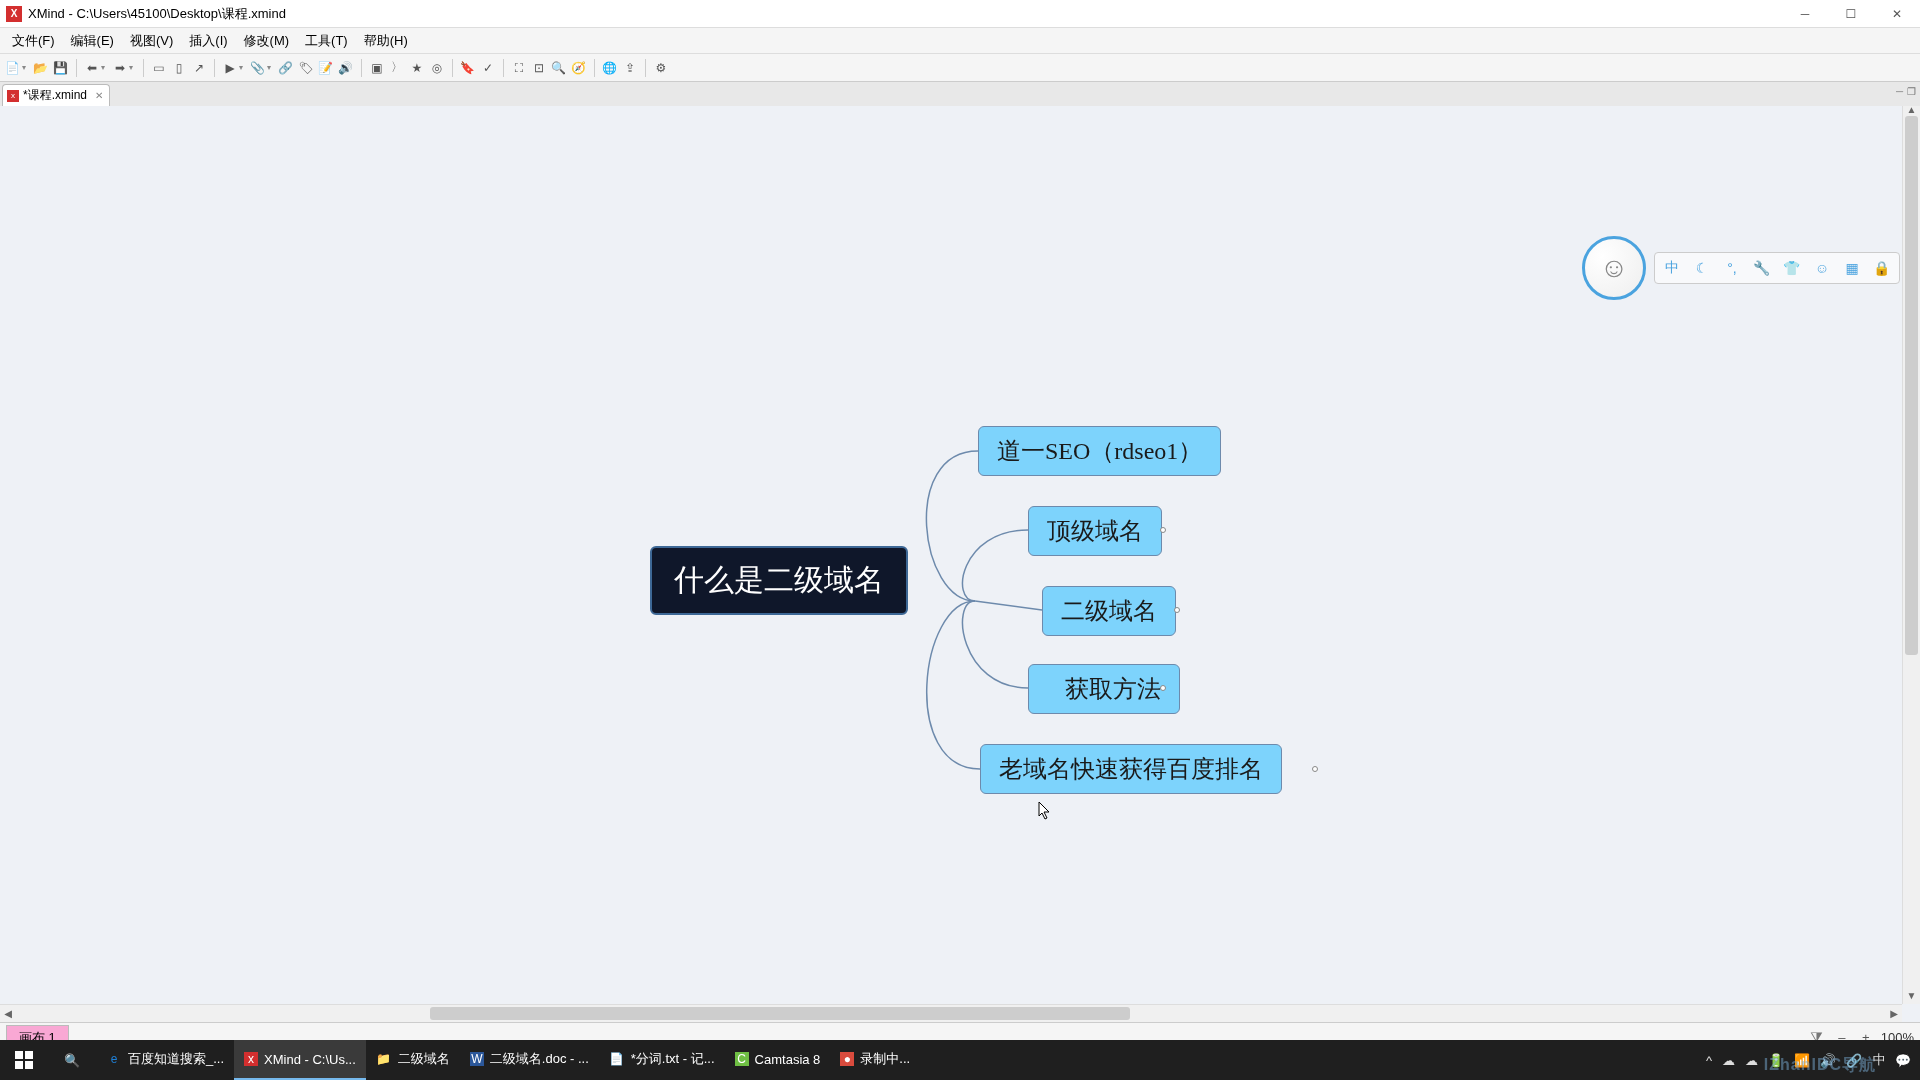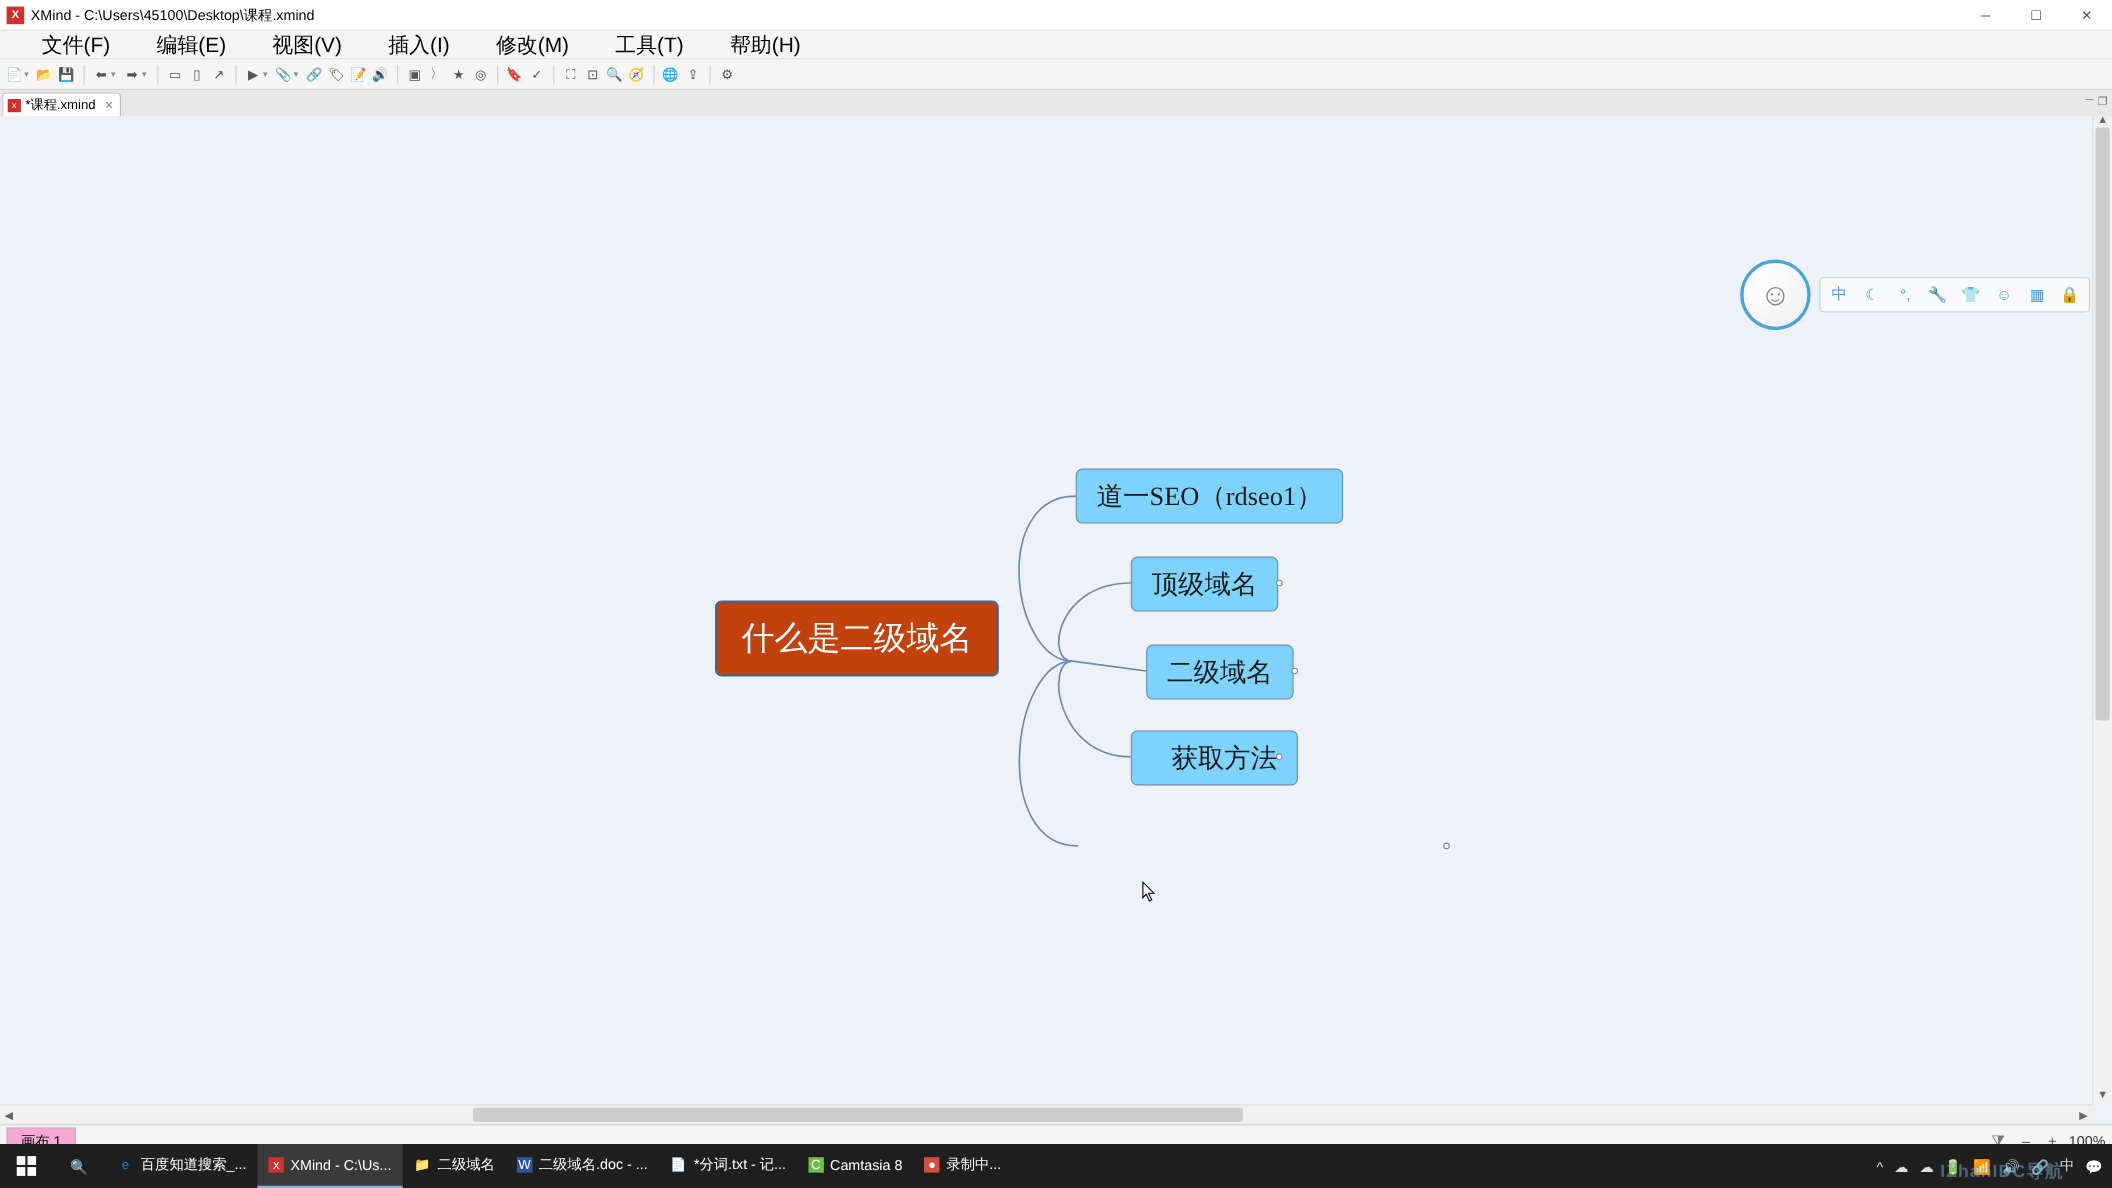"文件(F)" .menubar .menu-item { font-size: 19px -> 13px; margin-left: 26px -> none }
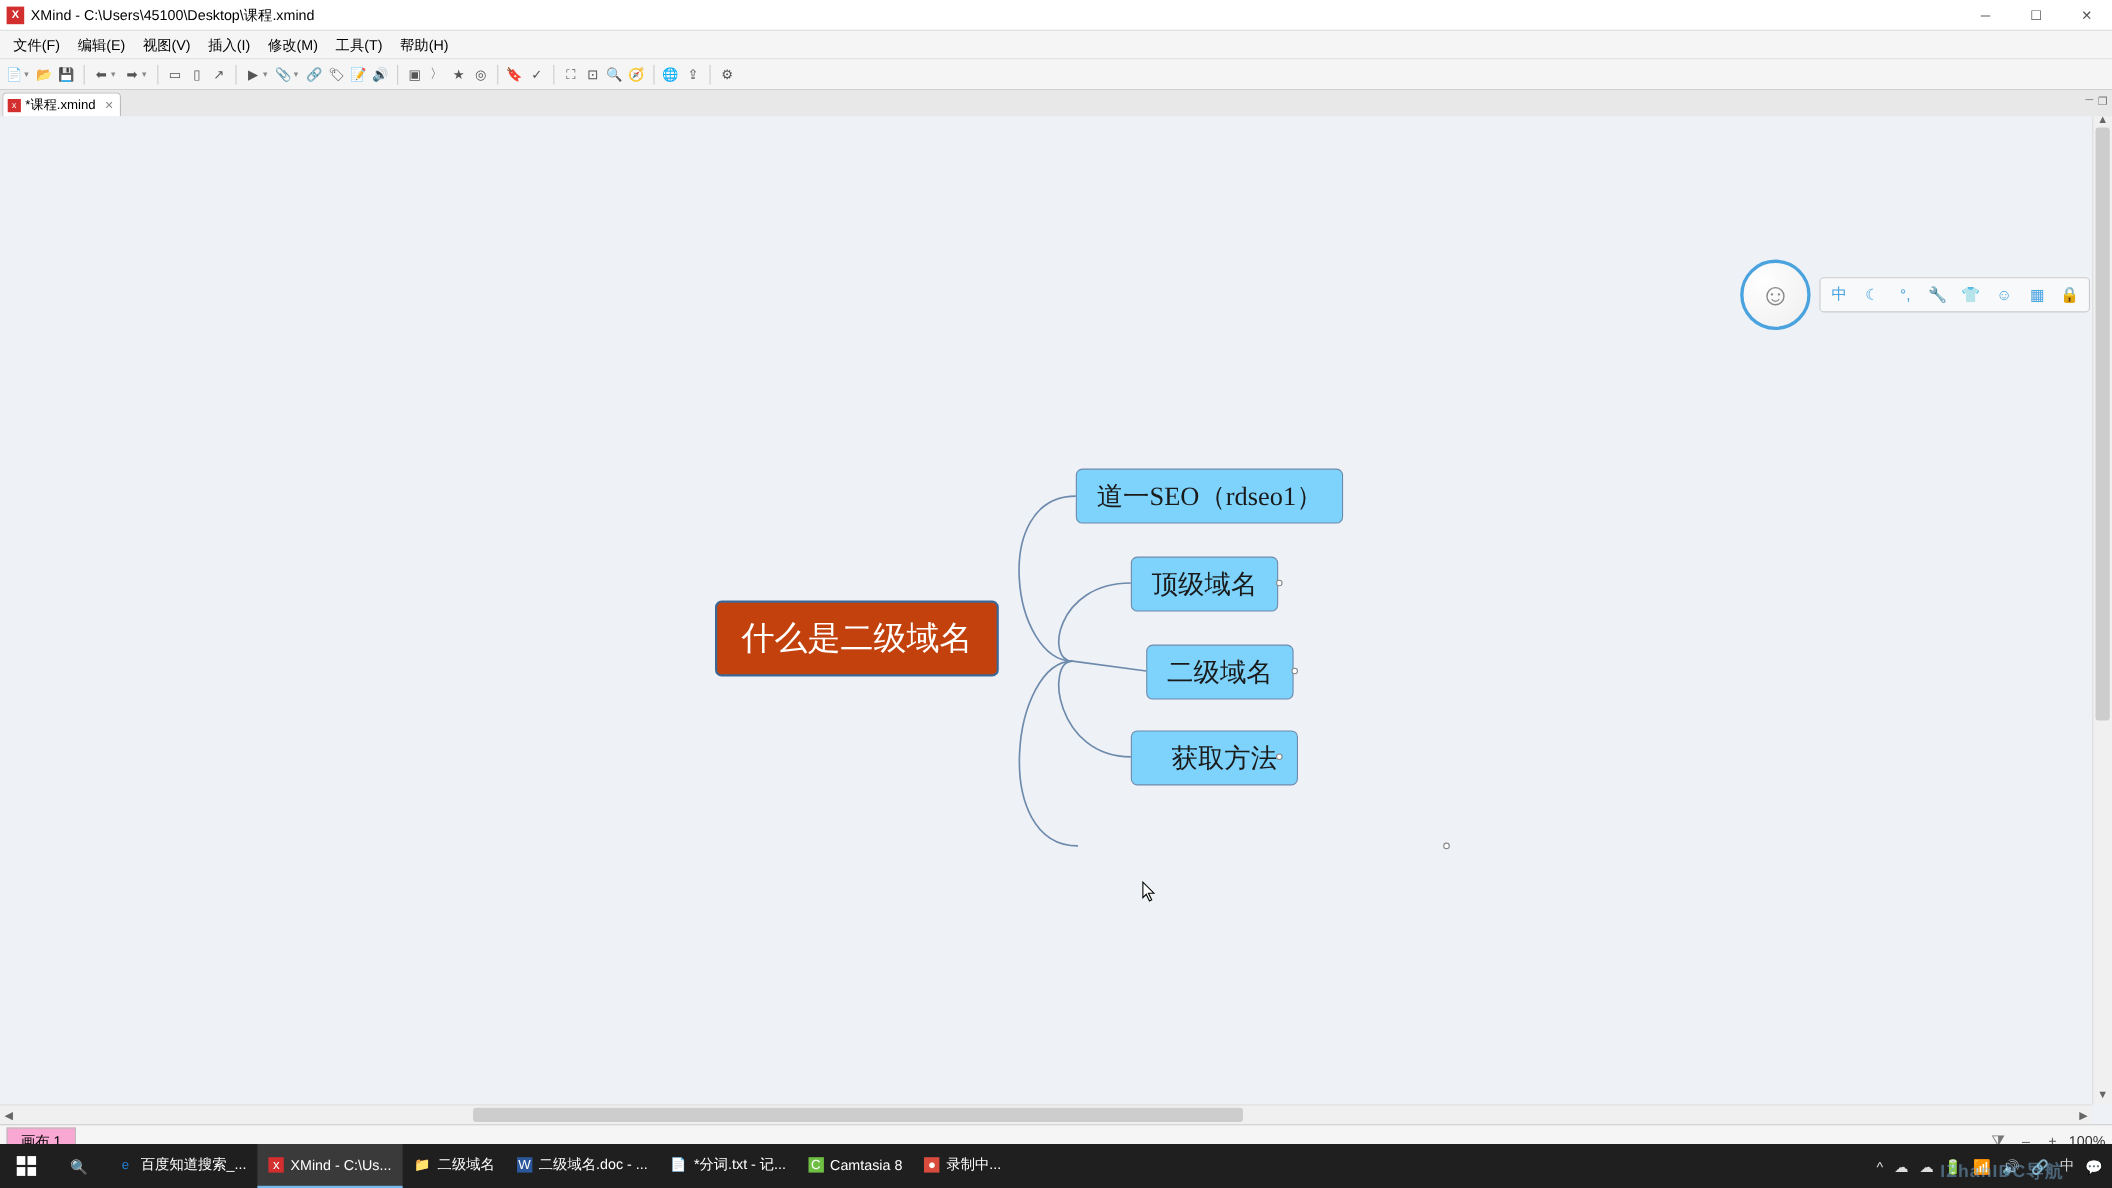"什么是二级域名" .node.root { background: #c2410c -> #0f172a }
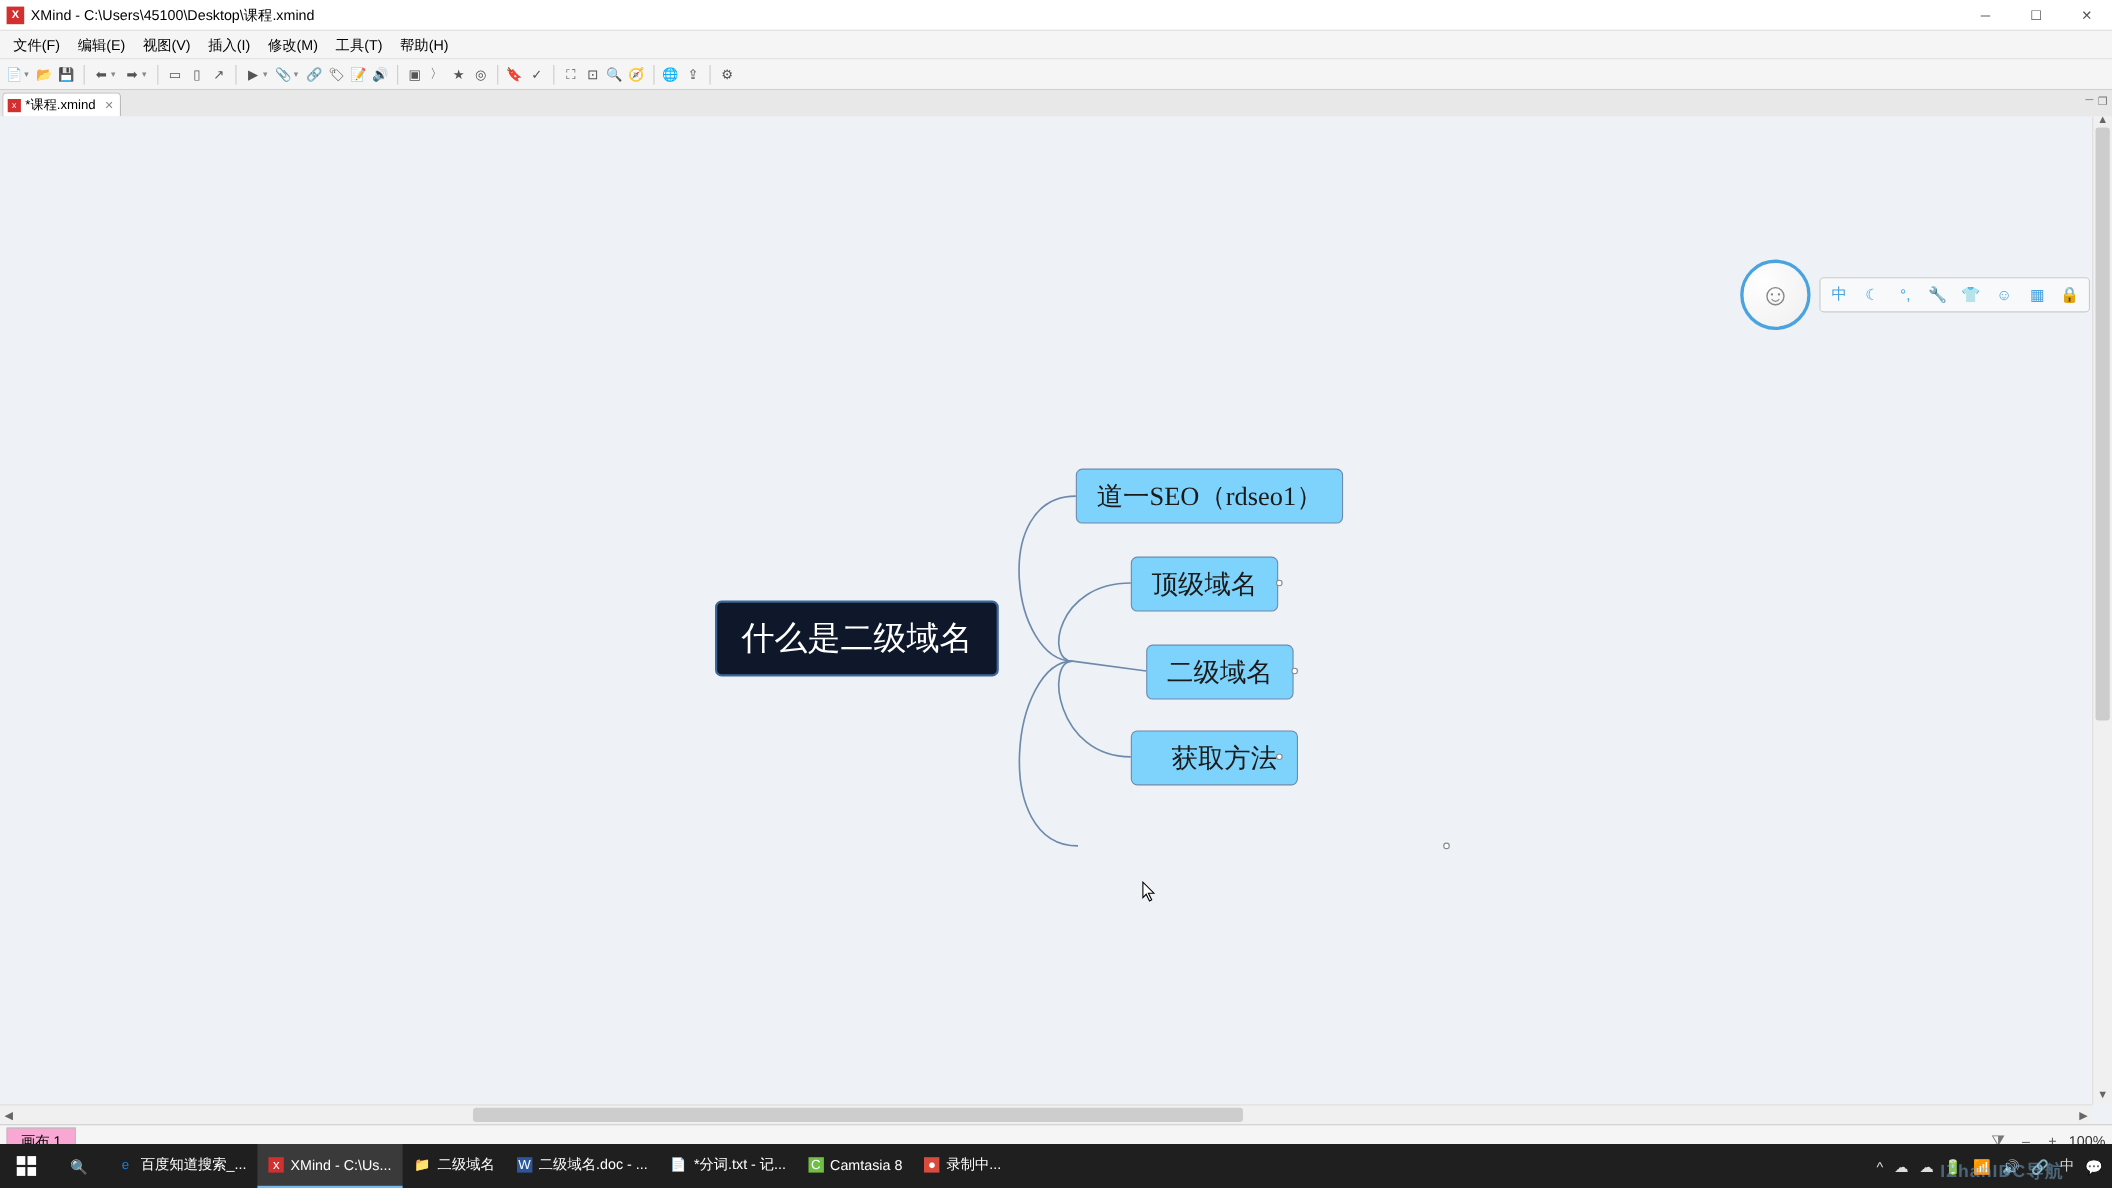"老域名快速获得百度排名" div.node { html: none -> <div> <span>老域名快速获得百度排名</span> </div> }
